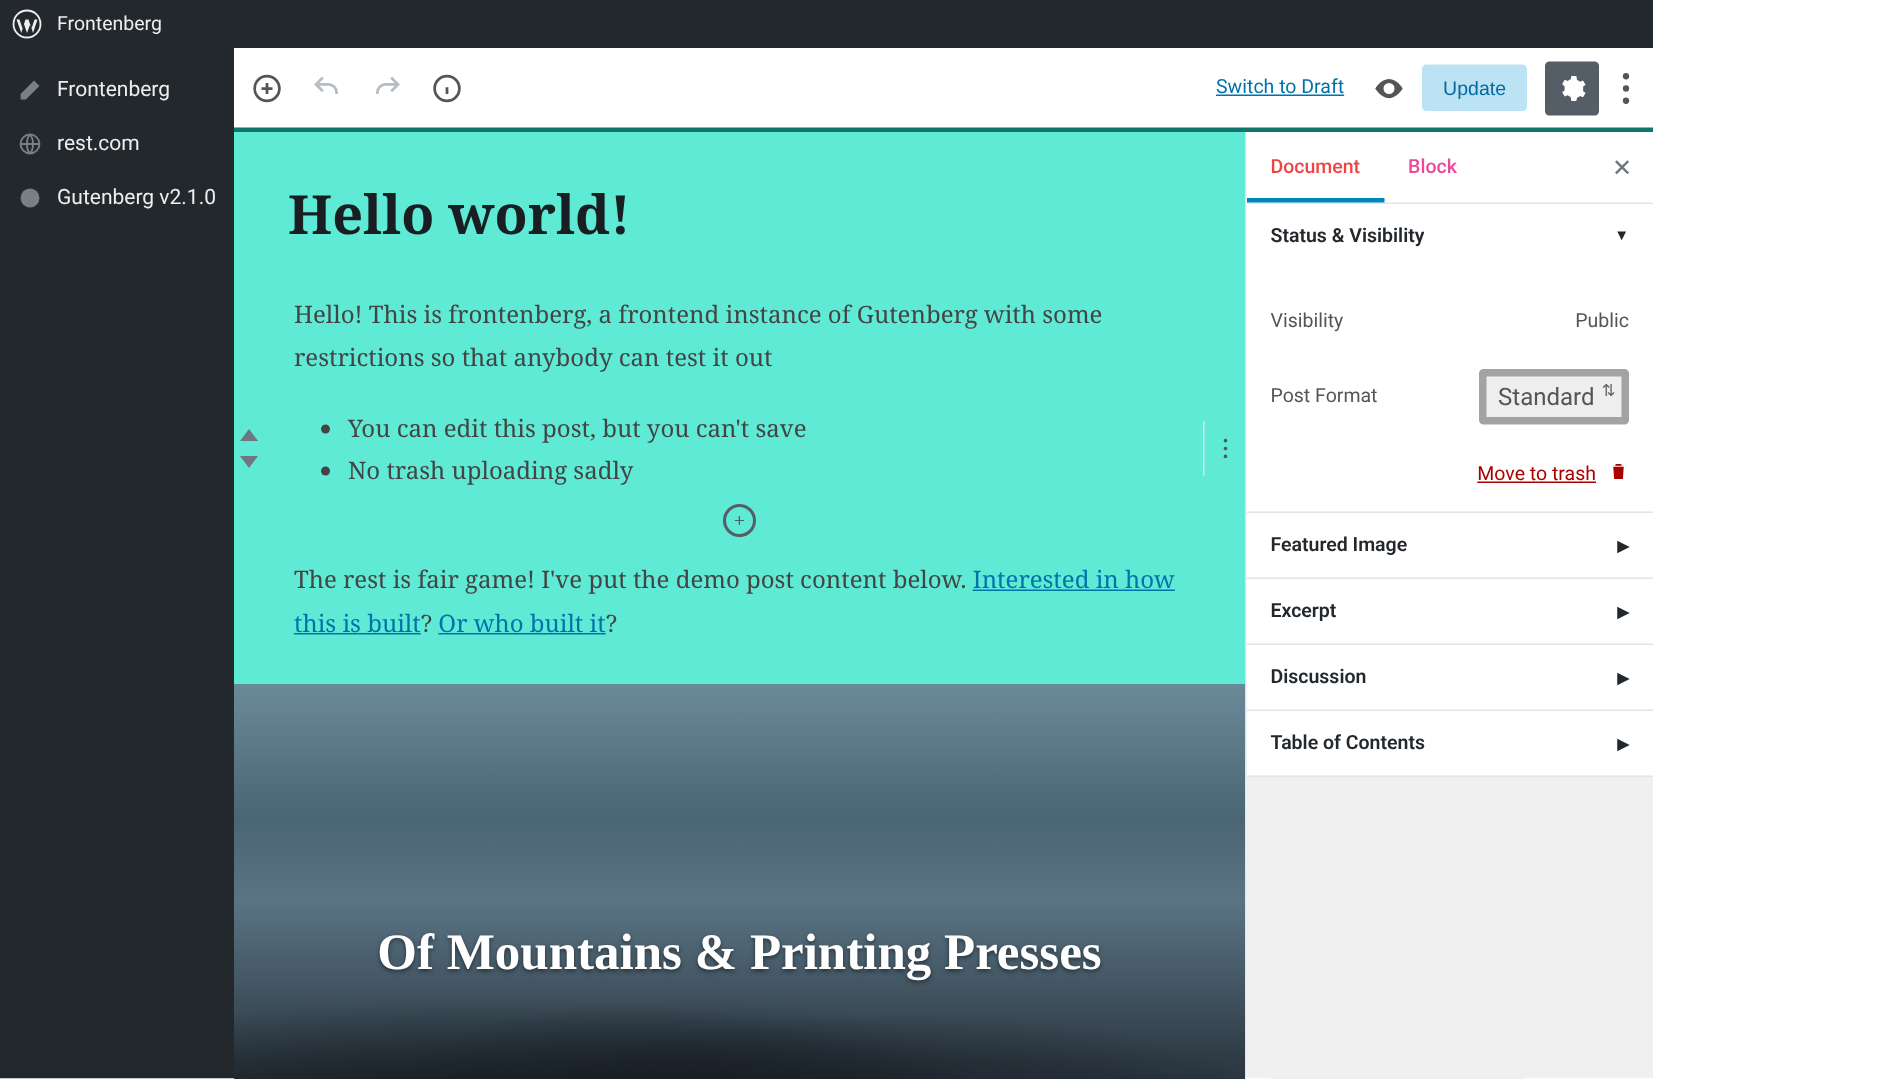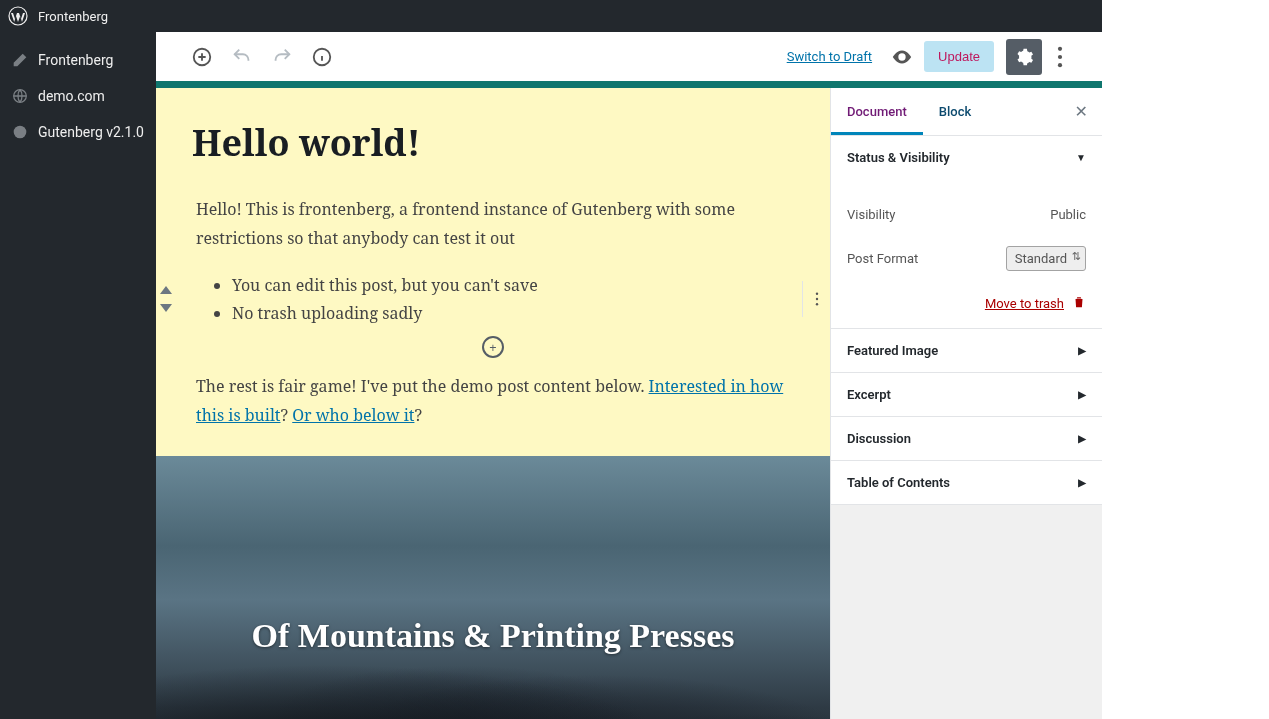"Switch to Draft" .editor-toolbar { border-bottom: 7px solid #0f766e -> 3px solid #0f766e; padding: 0 28px -> 0 4px }
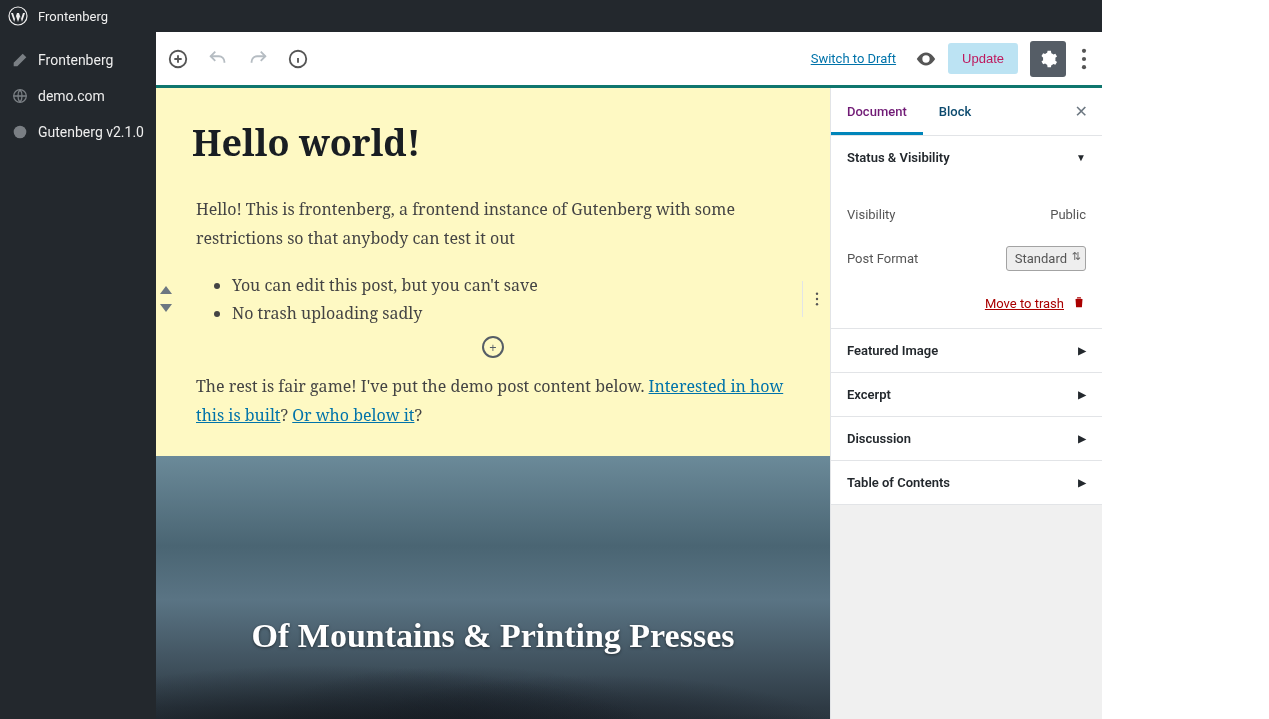"Update" .update-btn { color: #be185d -> #0369a1 }
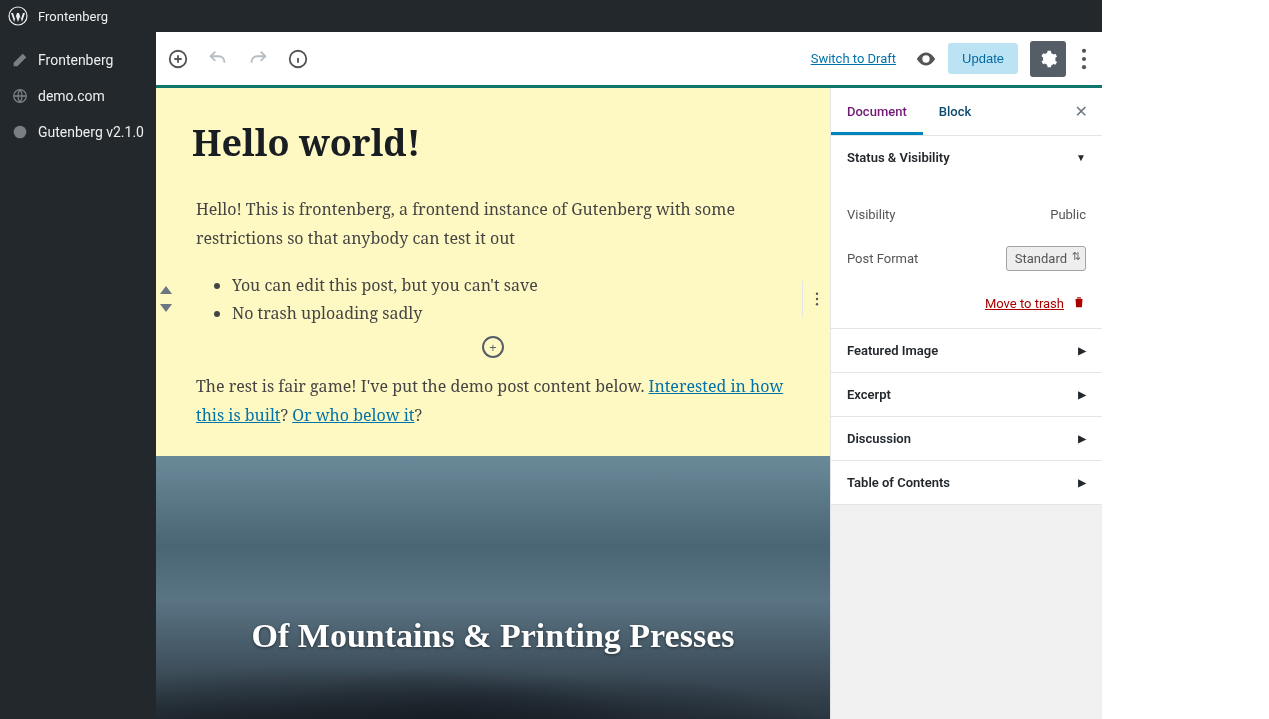"demo.com" span { text: demo.com -> rest.com }
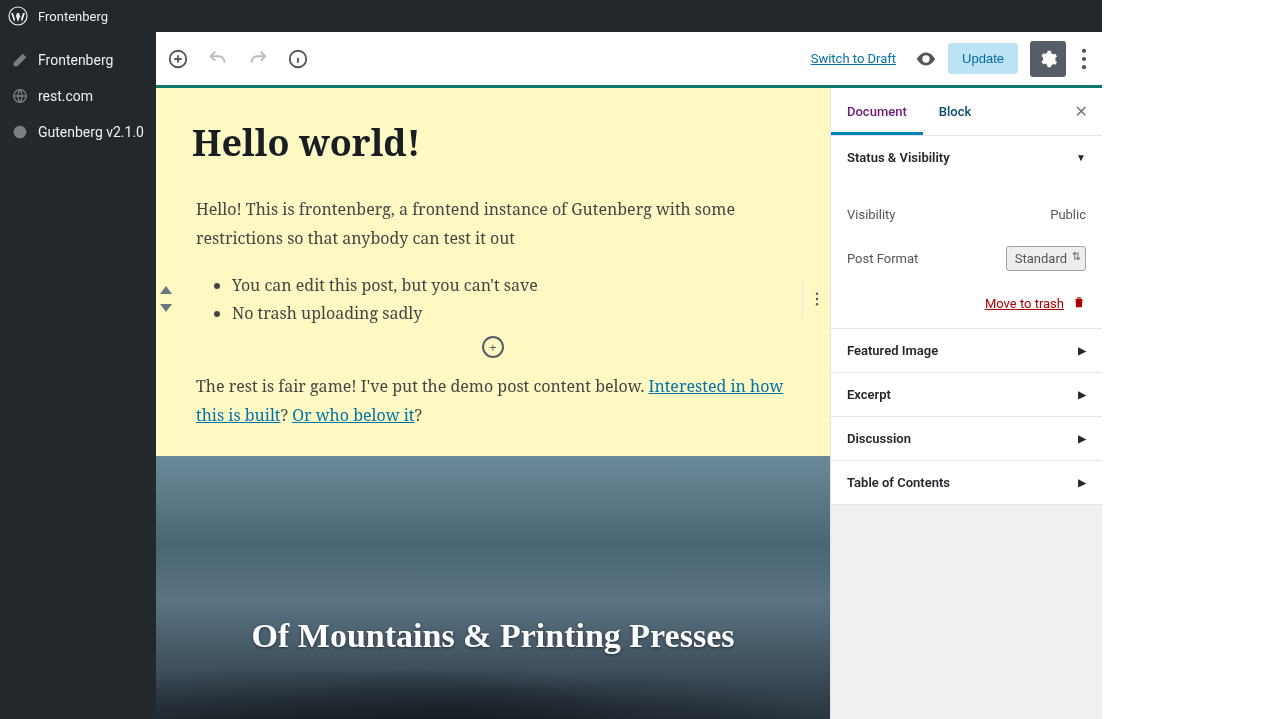"Document" .panel-tabs .tab.active { color: #701a75 -> #ef4444 }
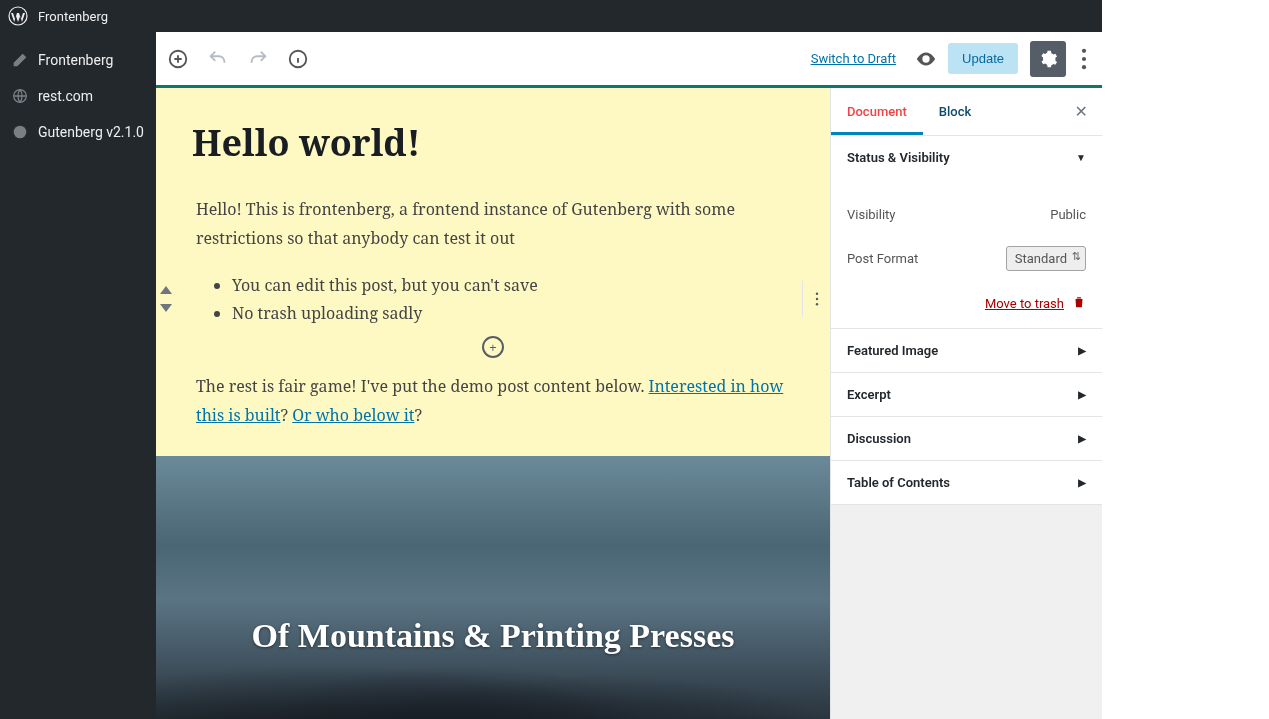"Block" .panel-tabs .tab { color: #0c4a6e -> #ec4899 }
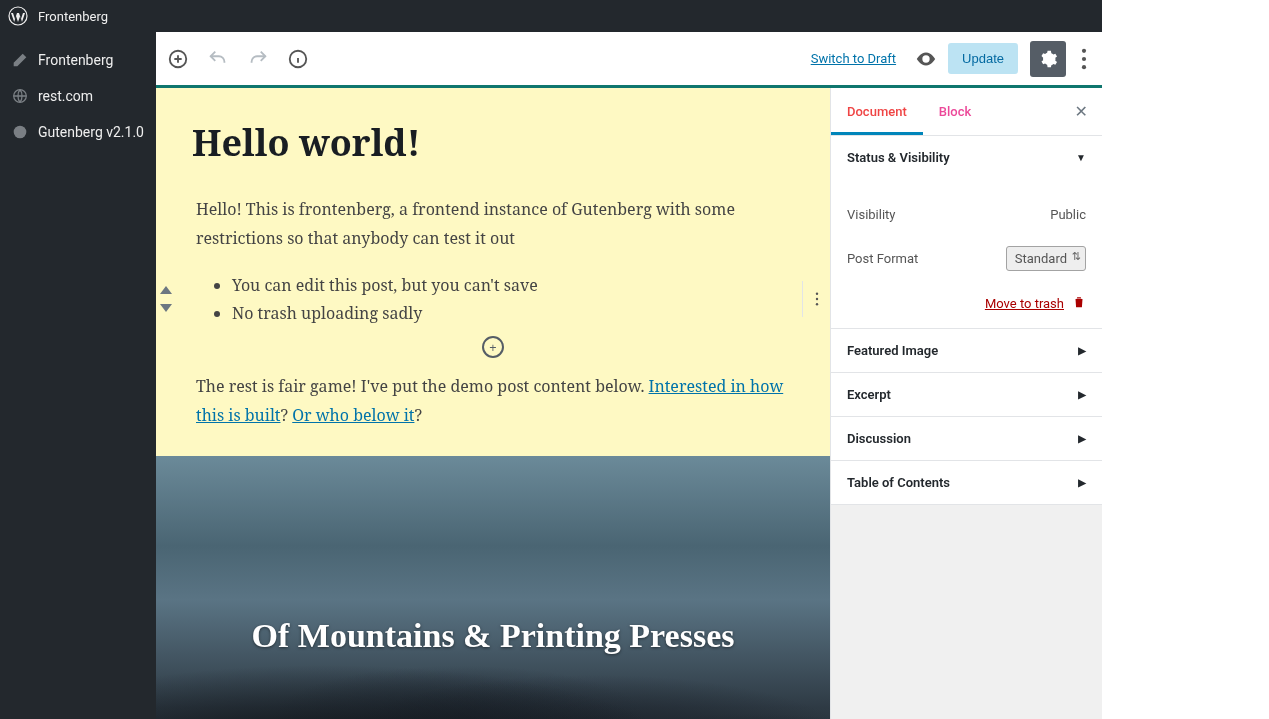"Hello world!" .canvas { background: #fef9c3 -> #5eead4 }
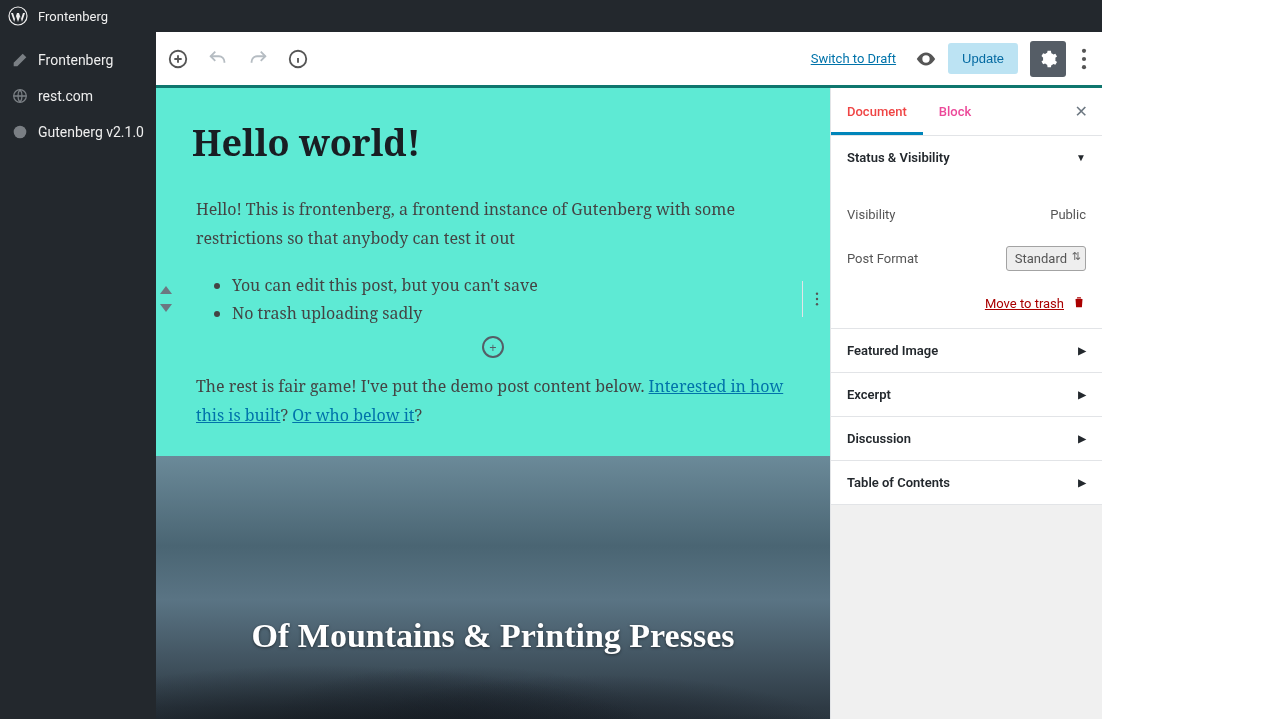"Standard" .sec-select { border: 1px solid #a3a3a3 -> 5px solid #a3a3a3; font-size: 13px -> 16px }
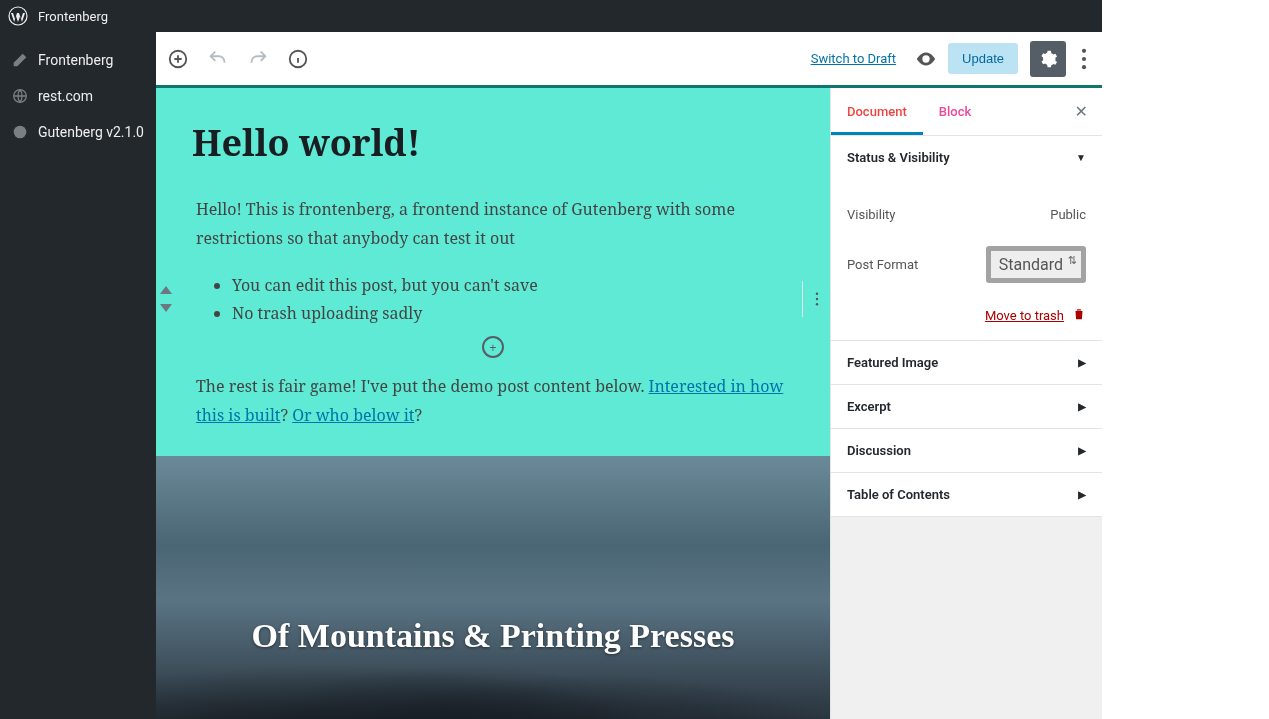"Or who below it" a { text: below -> built }
